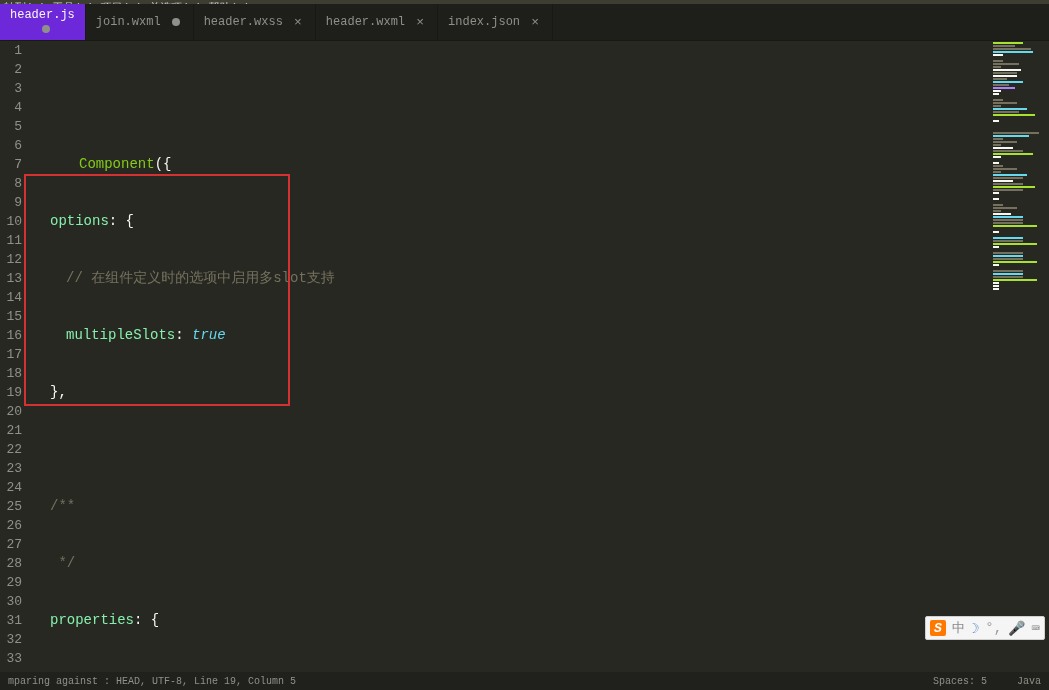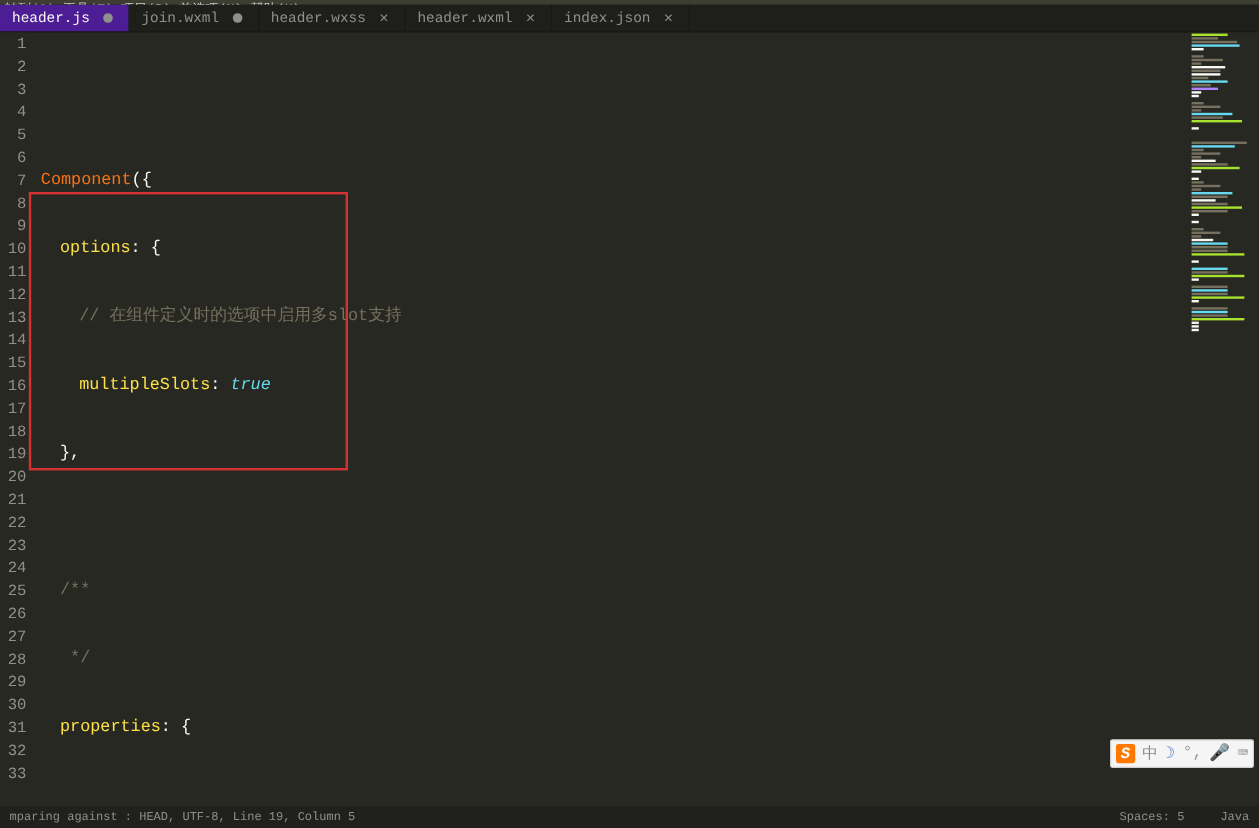"header.js" .tab.active { background: #4c1d95 -> #6d28d9; flex-direction: none -> column }
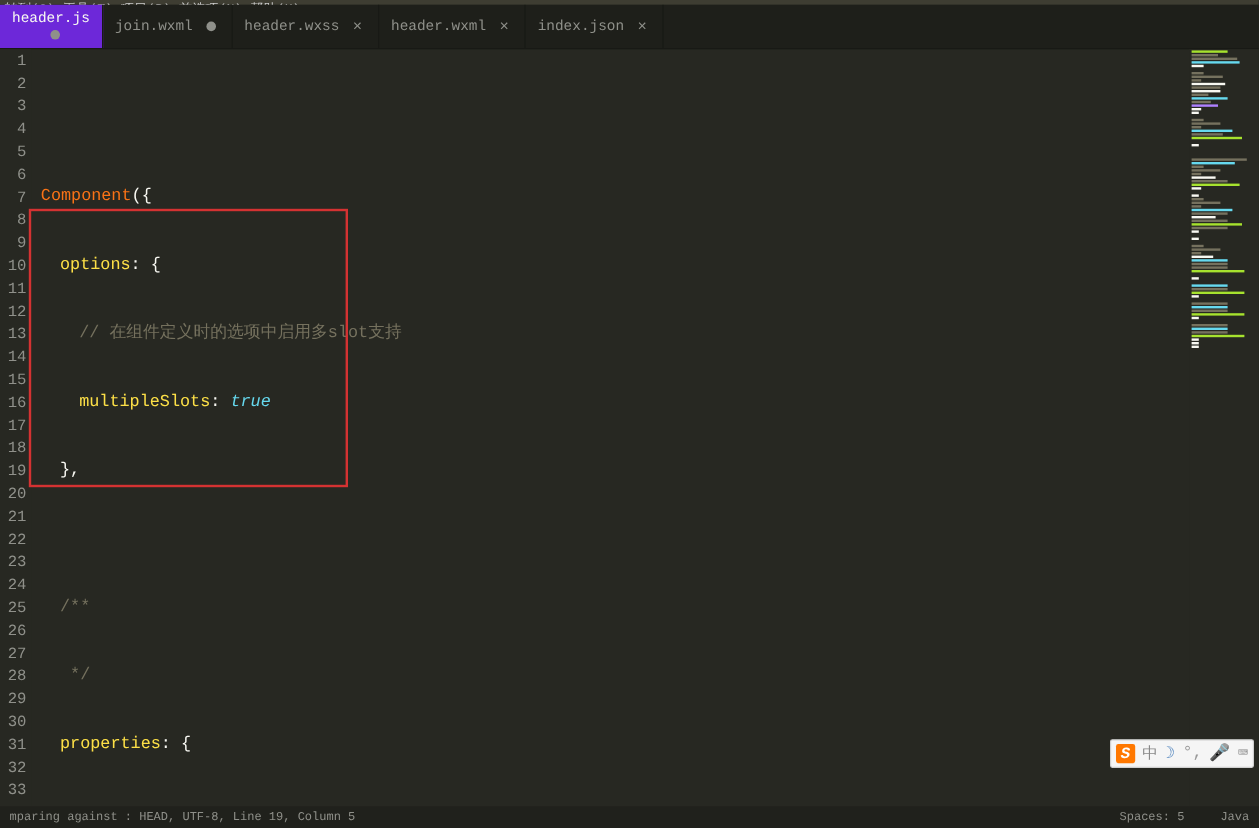"Component" .c-name { color: #f97316 -> #84cc16; margin-left: none -> 45px }
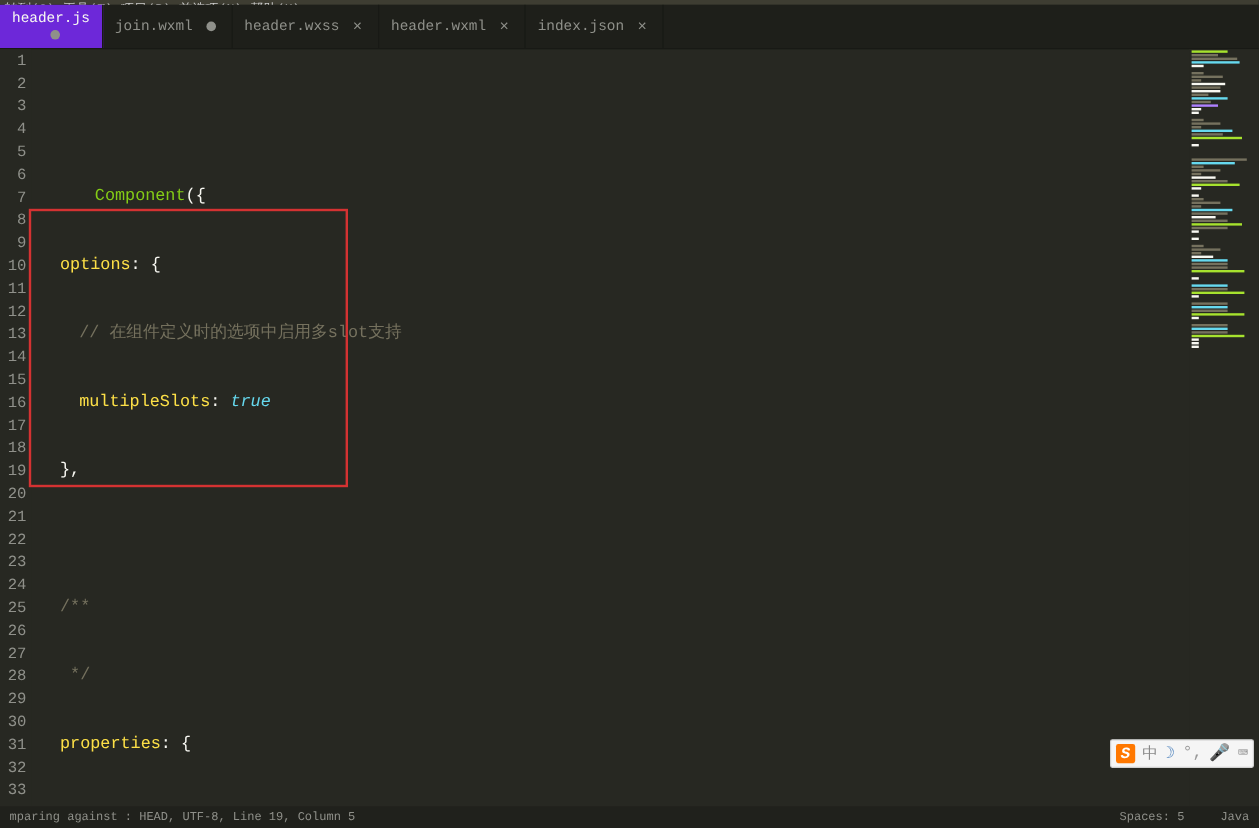"options" .c-key { color: #fde047 -> #86efac }
